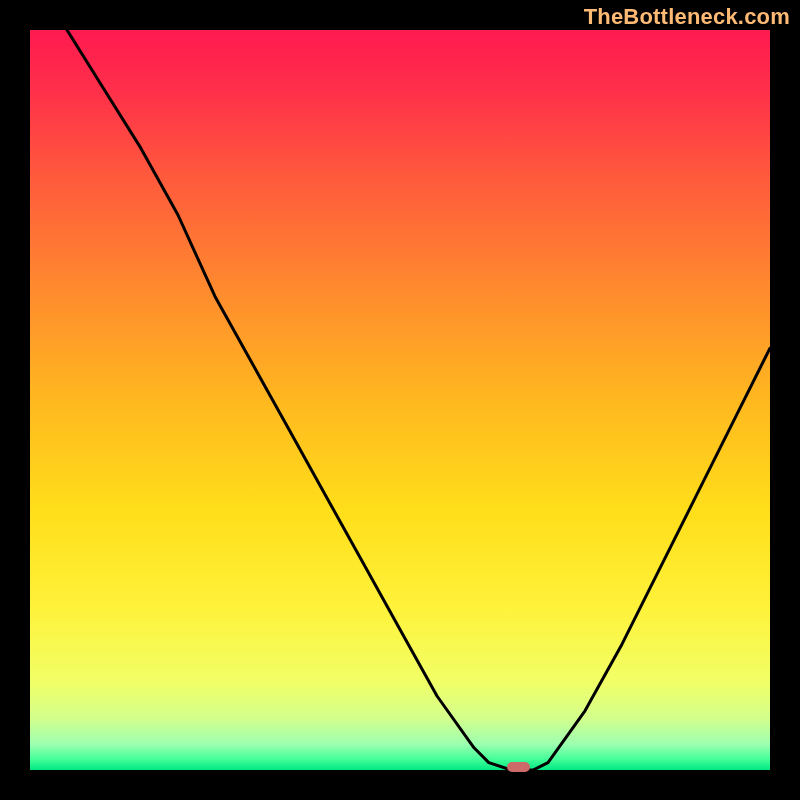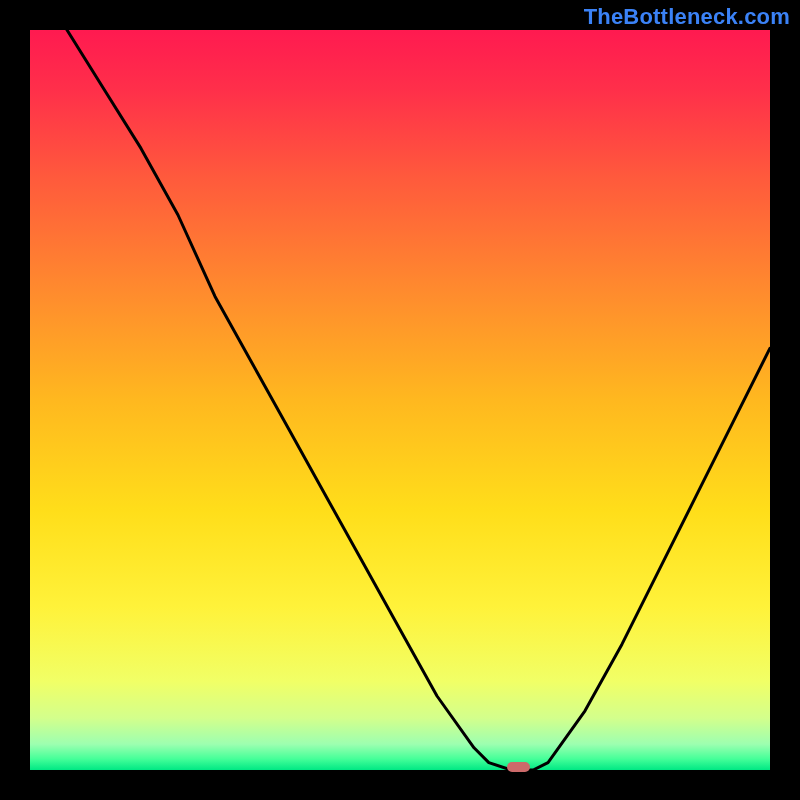"TheBottleneck.com" .watermark { color: #3b82f6 -> #fdba74 }
